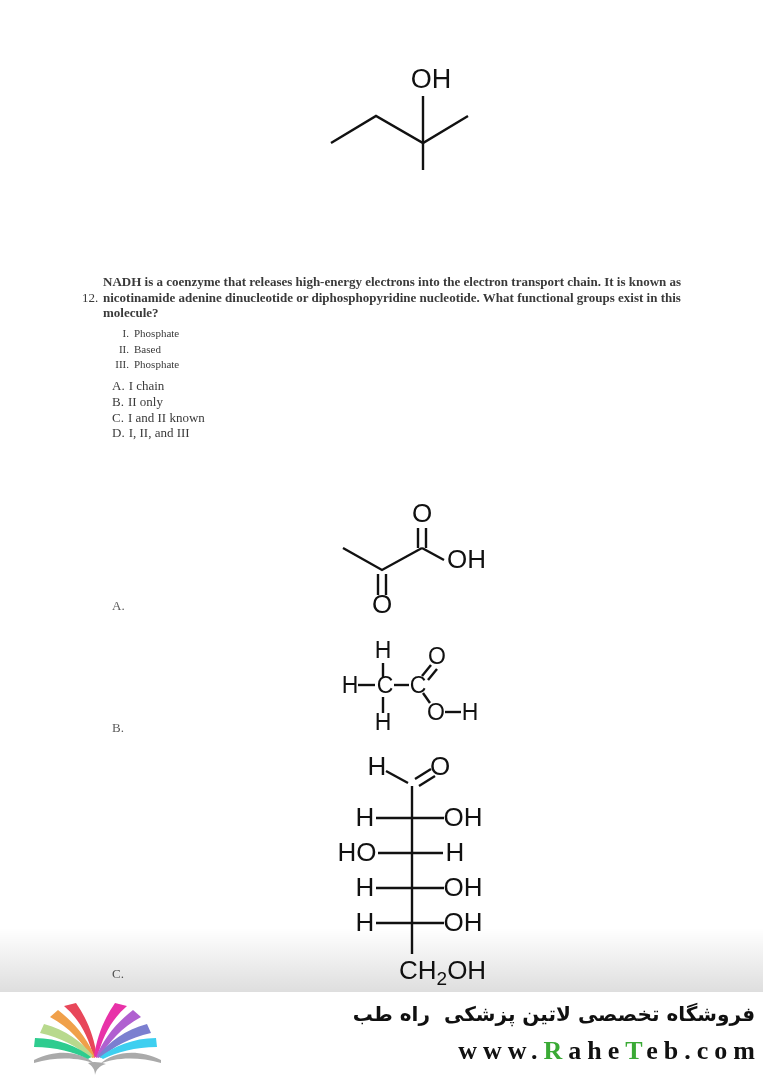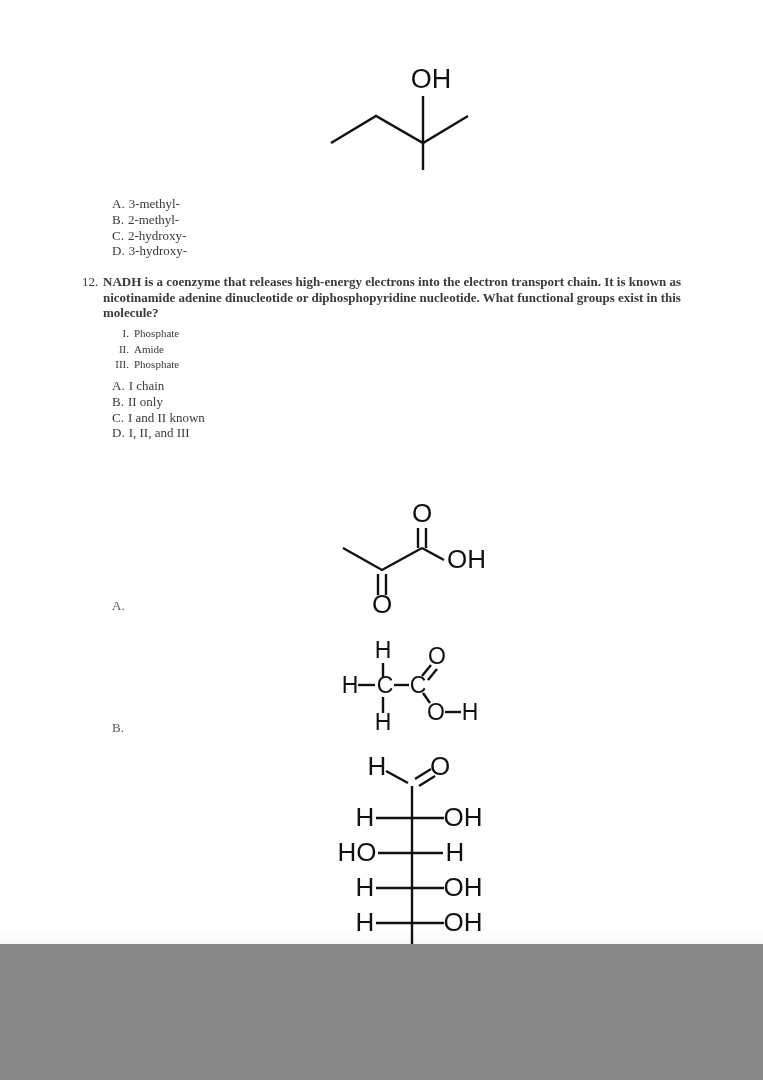"OH" .page { height: 944px -> 1080px }
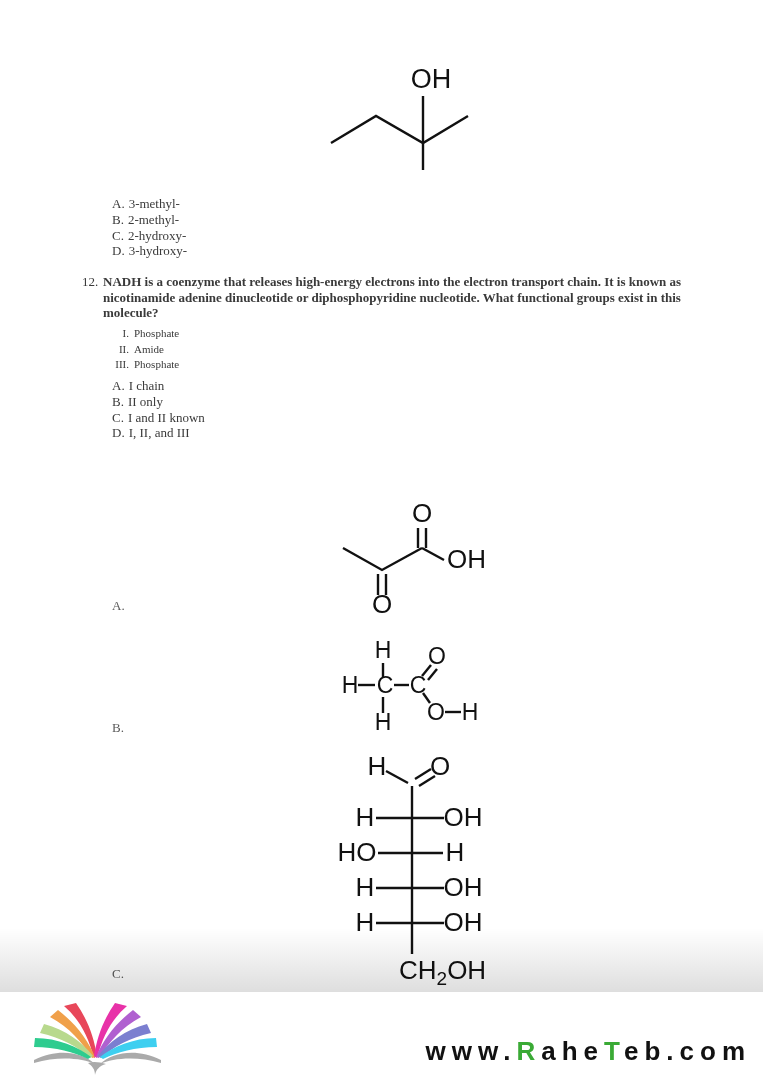"A. 3-methyl-" div.choices { html: <div> <div><span>A.</span><span>3-methyl-</span></div> <div><span>B.</span><span>2-methyl-</span></div> <div><span>C.</span><span>2-hydroxy-</span></div> <div><span>D.</span><span>3-hydroxy-</span></div> </div> -> none }
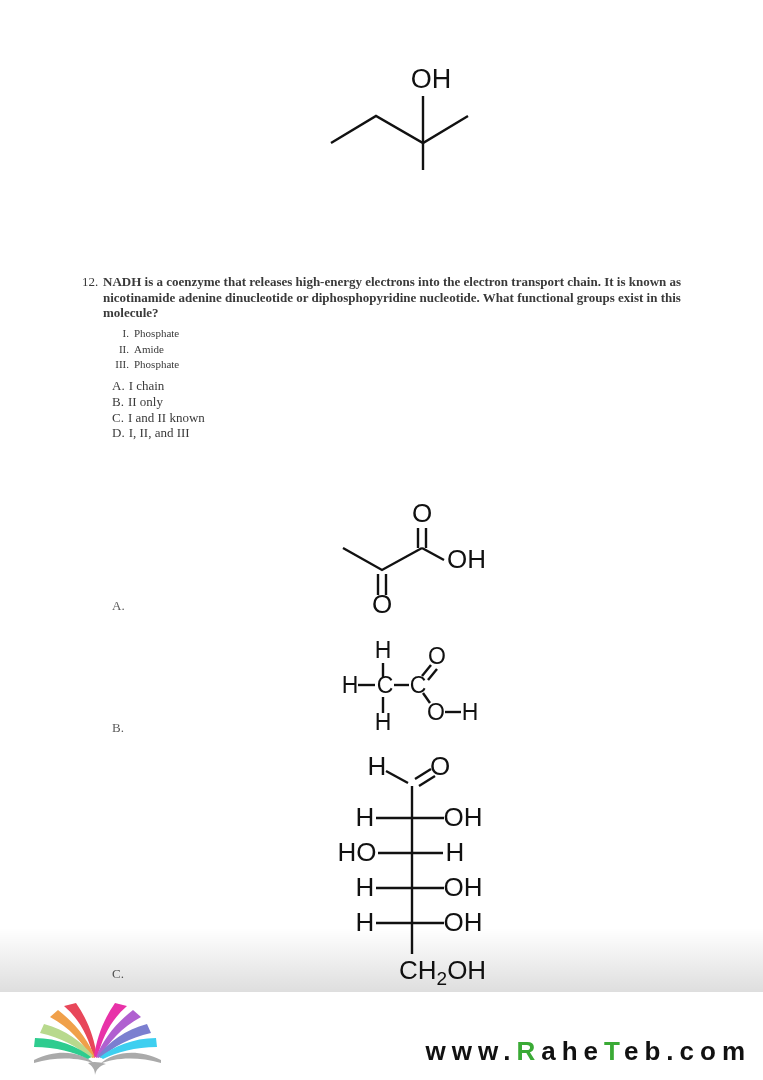"12." .qnum { margin-top: none -> 16px }
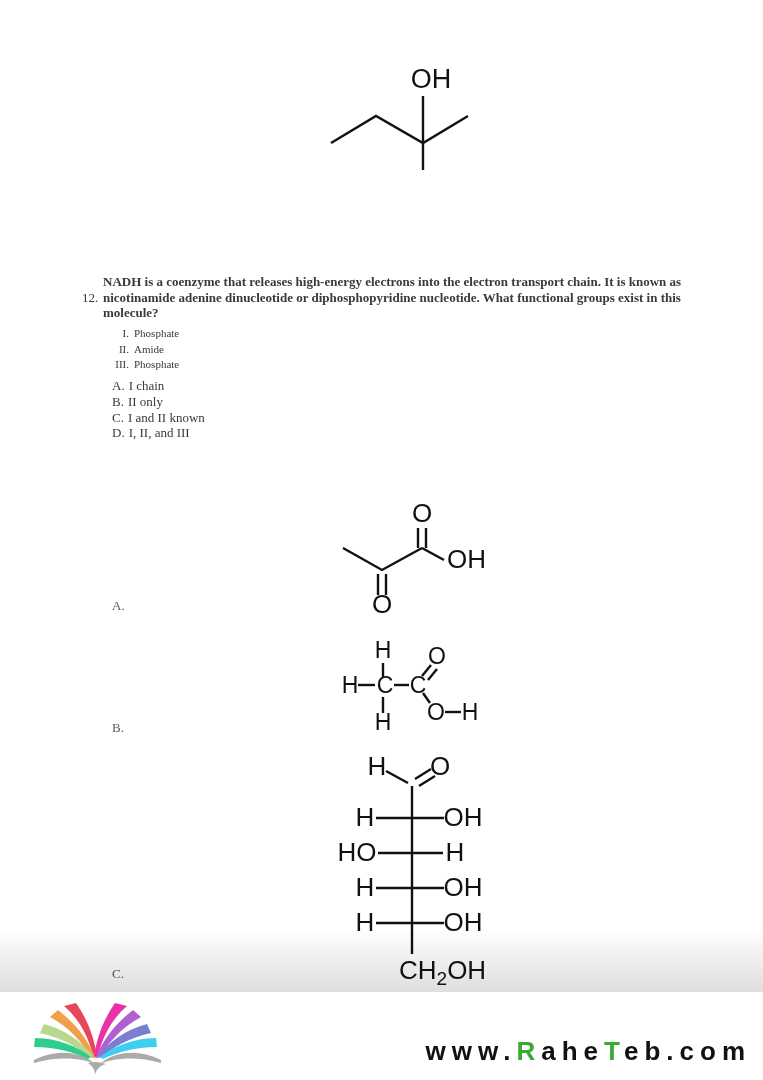"Amide" span { text: Amide -> Based }
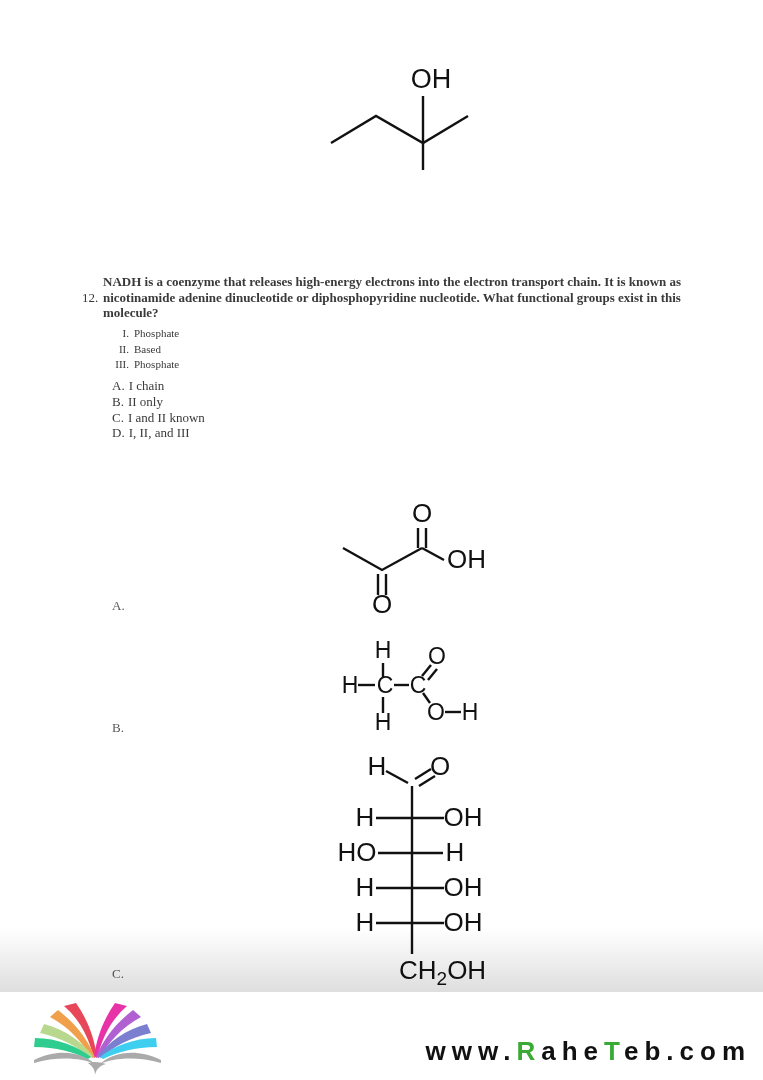"فروشگاه تخصصی لاتین پزشکی راه" div.footer-title { html: none -> <div>فروشگاه تخصصی لاتین پزشکی راه طب</div> }
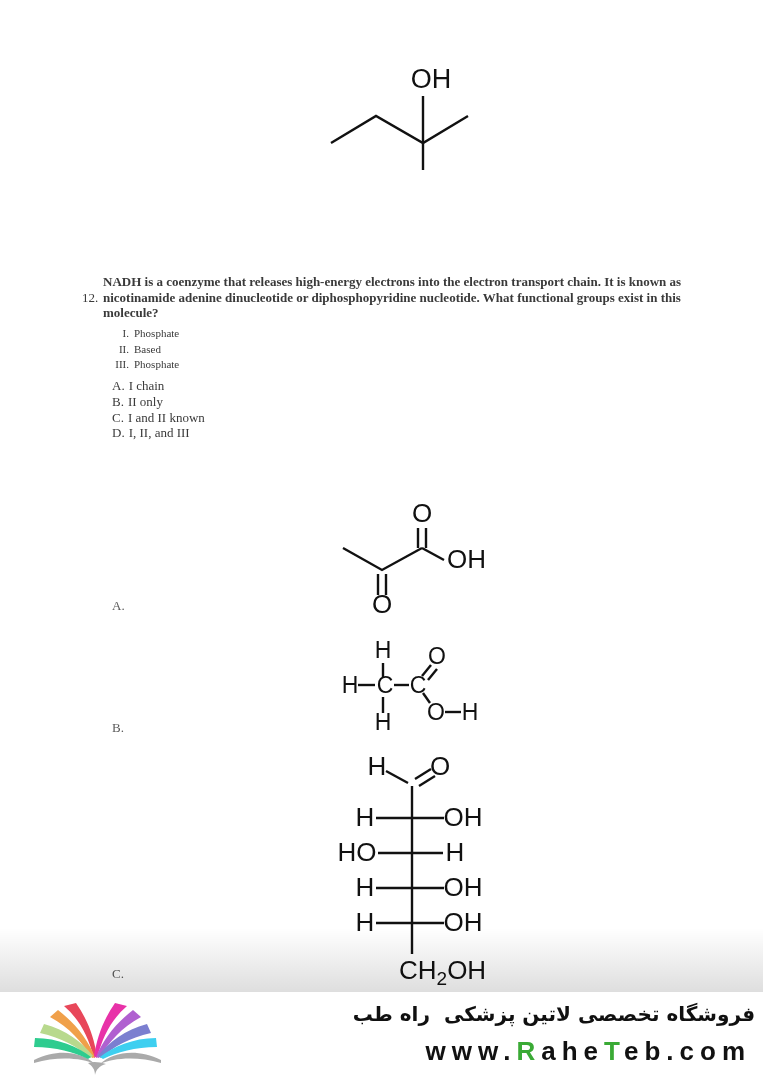"www.RaheTeb.com" .footer-url { font-family: Liberation Sans, sans-serif -> Liberation Serif, serif; right: 12px -> 2px }
